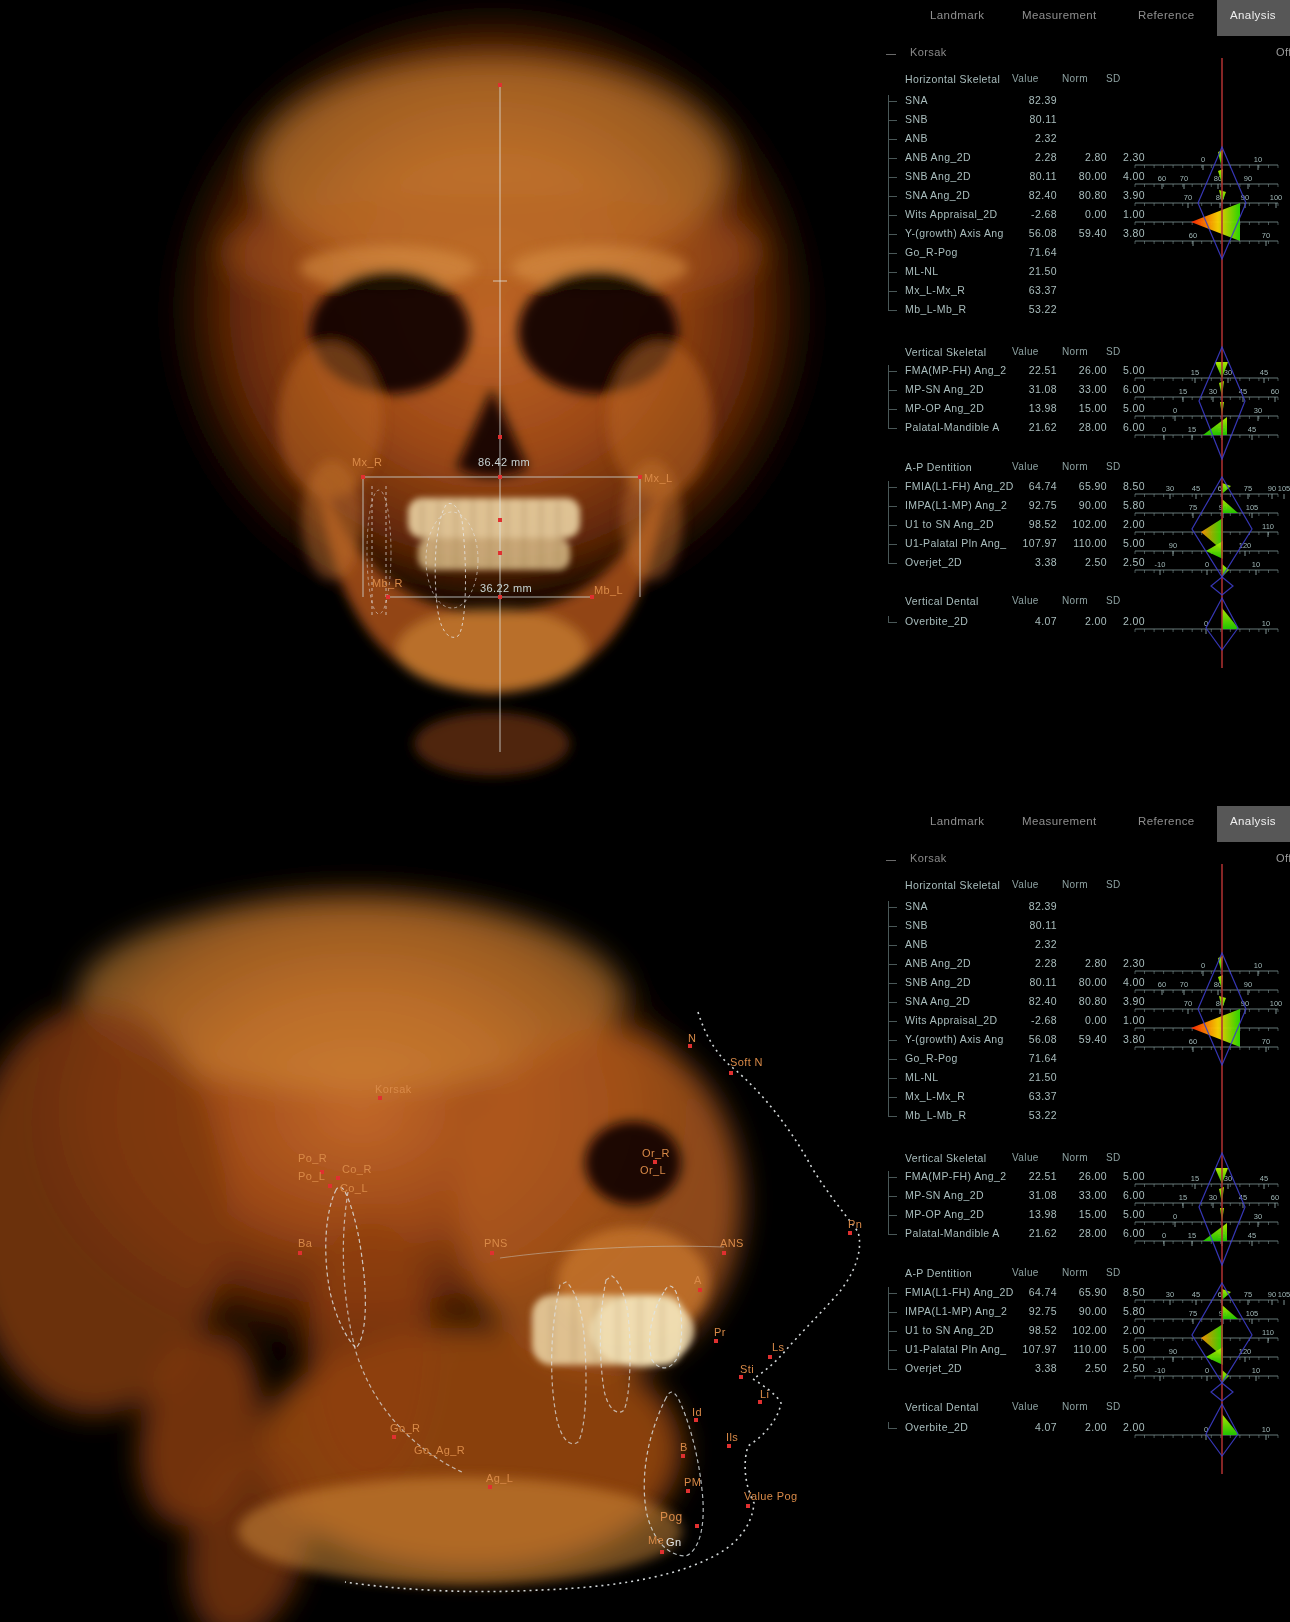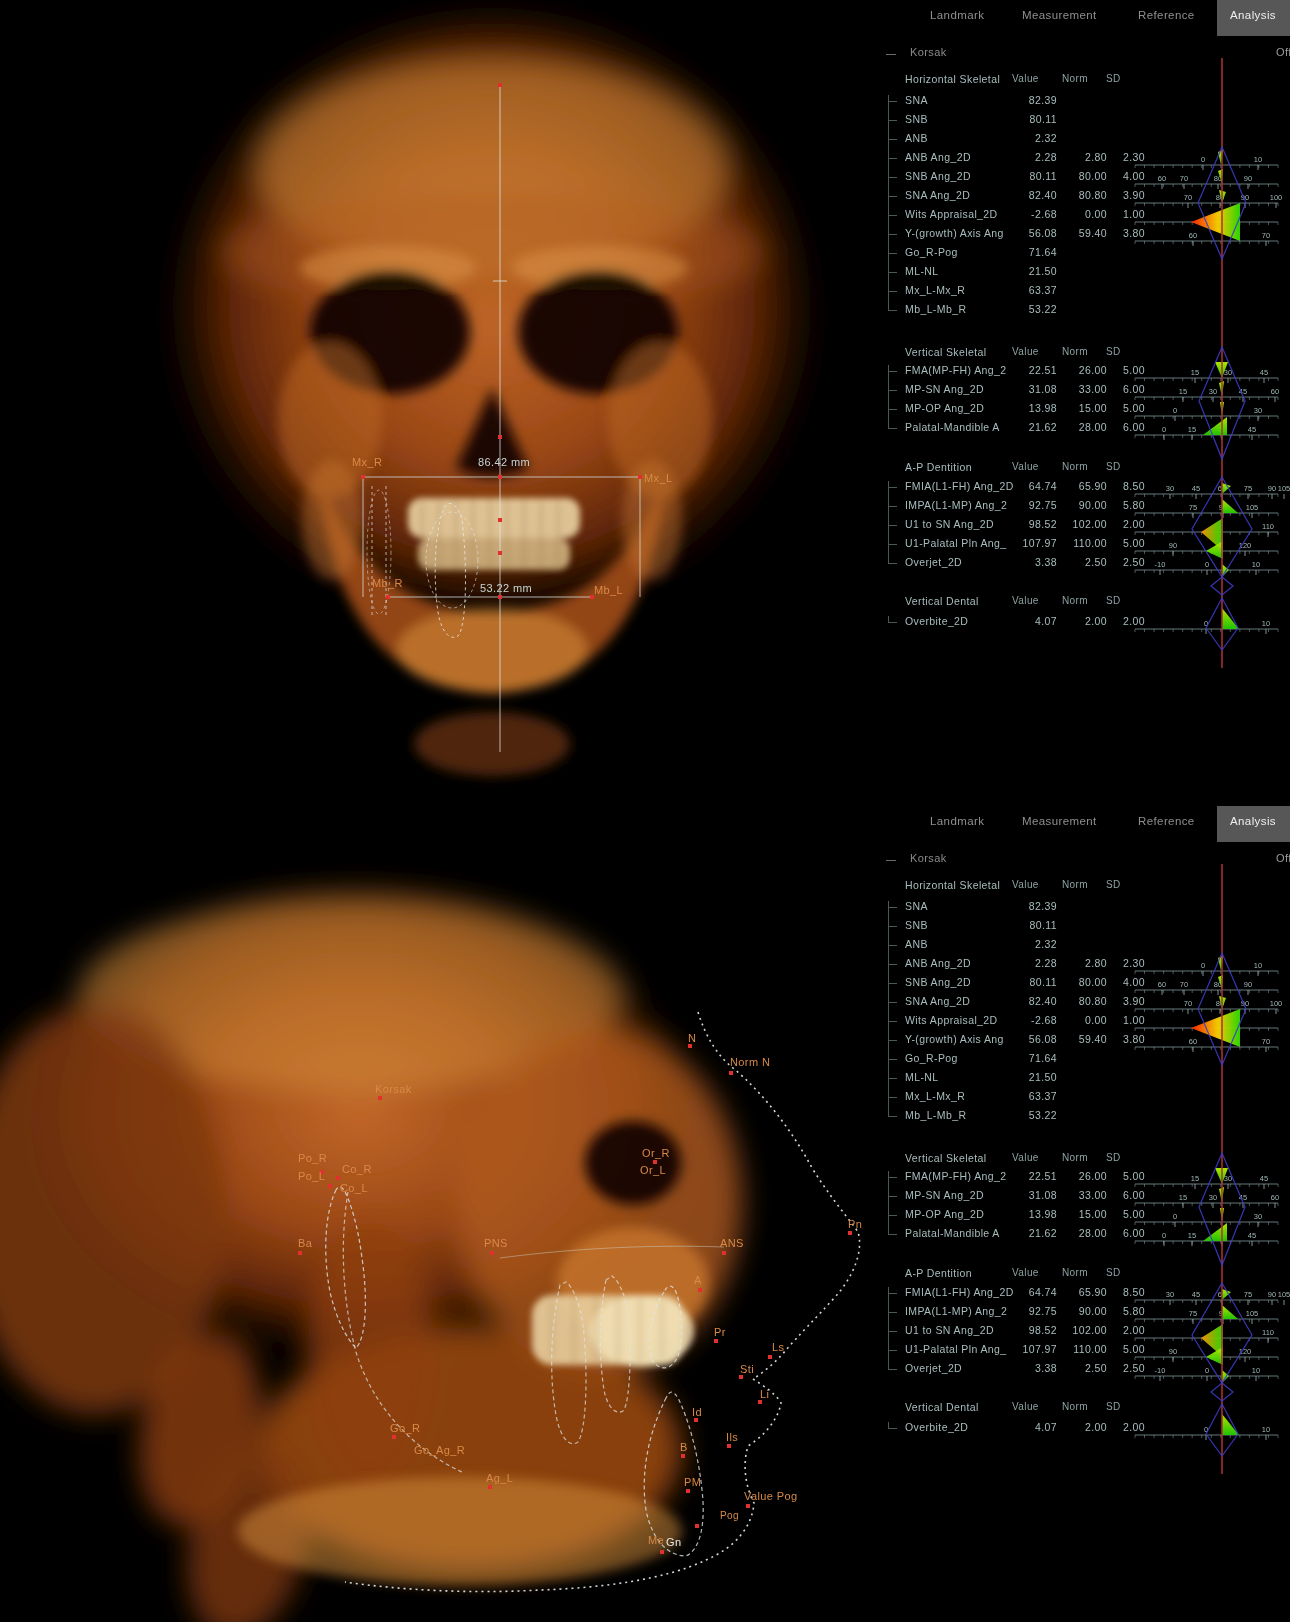"53.22 mm" div.txt { text: 53.22 -> 36.22 }
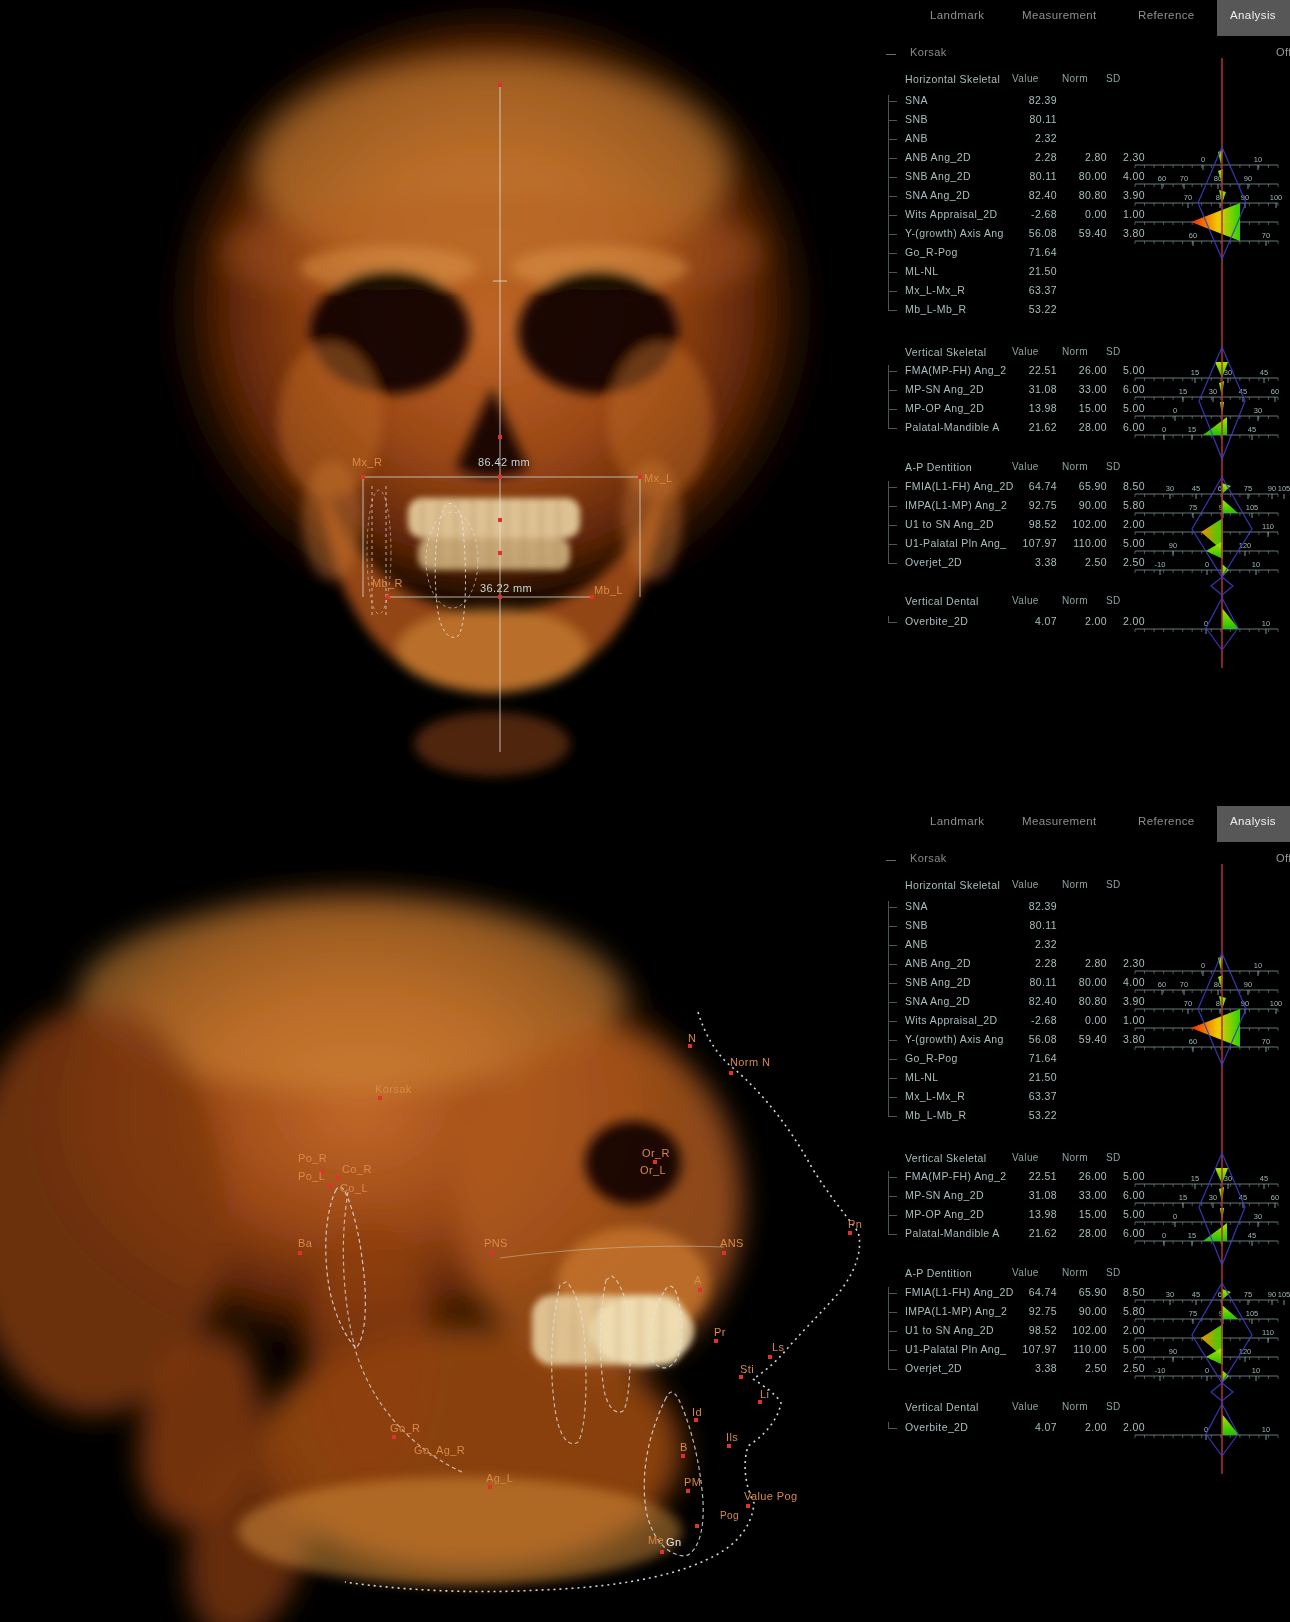"Norm N" div.txt { text: Norm -> Soft }
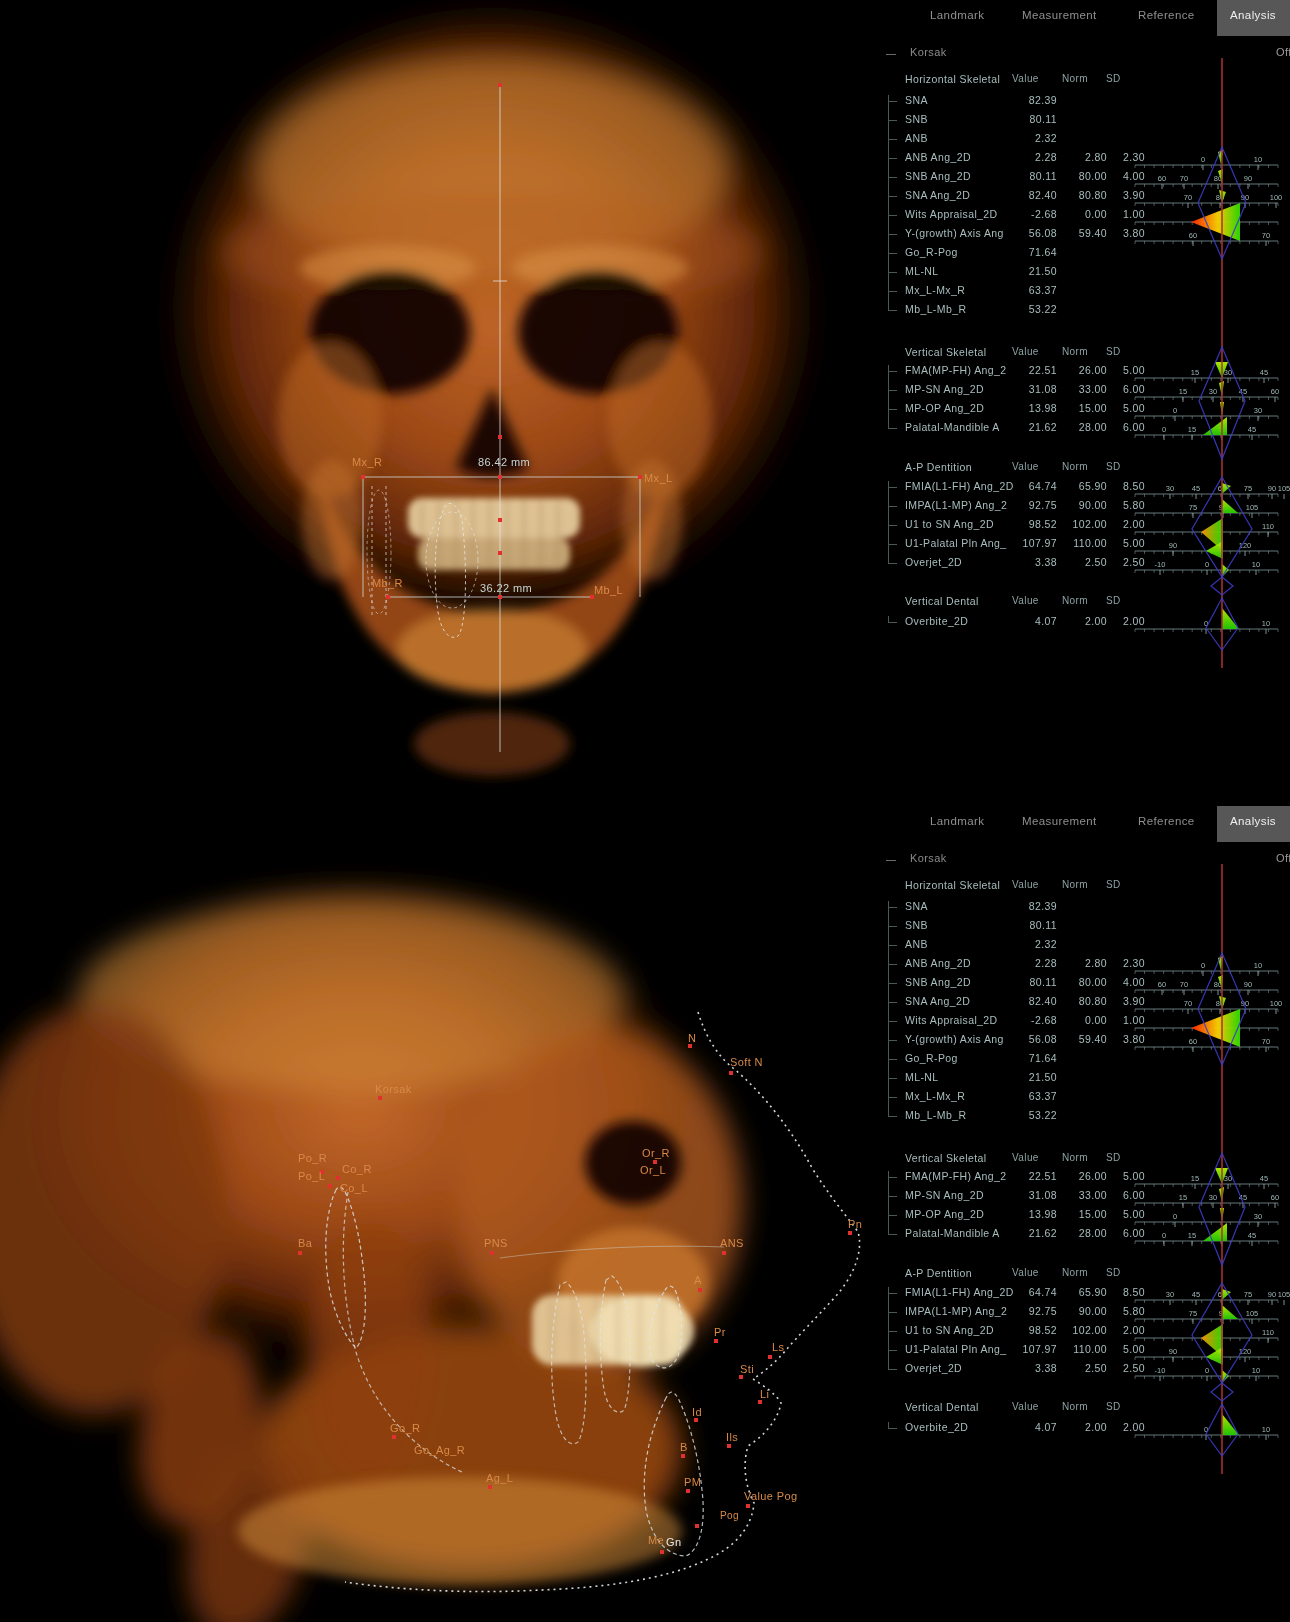"Pog" div.txt { font-size: 10px -> 12px; left: 720px -> 660px }
